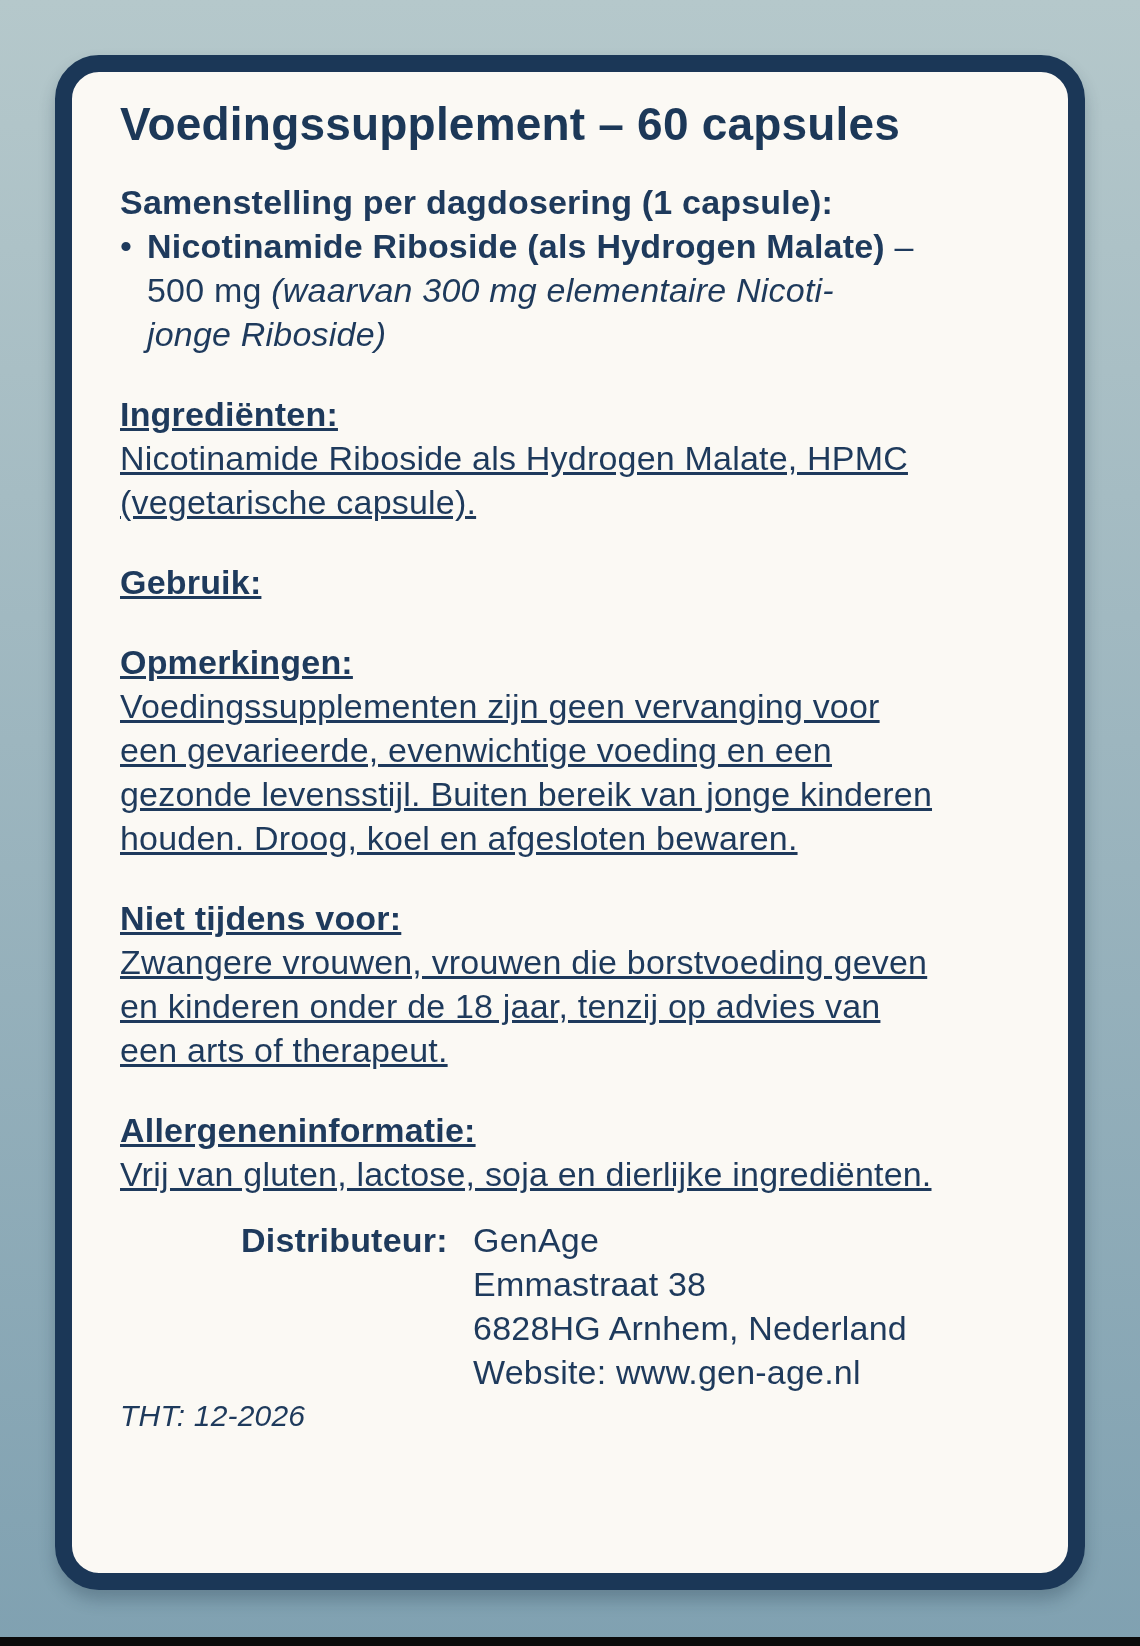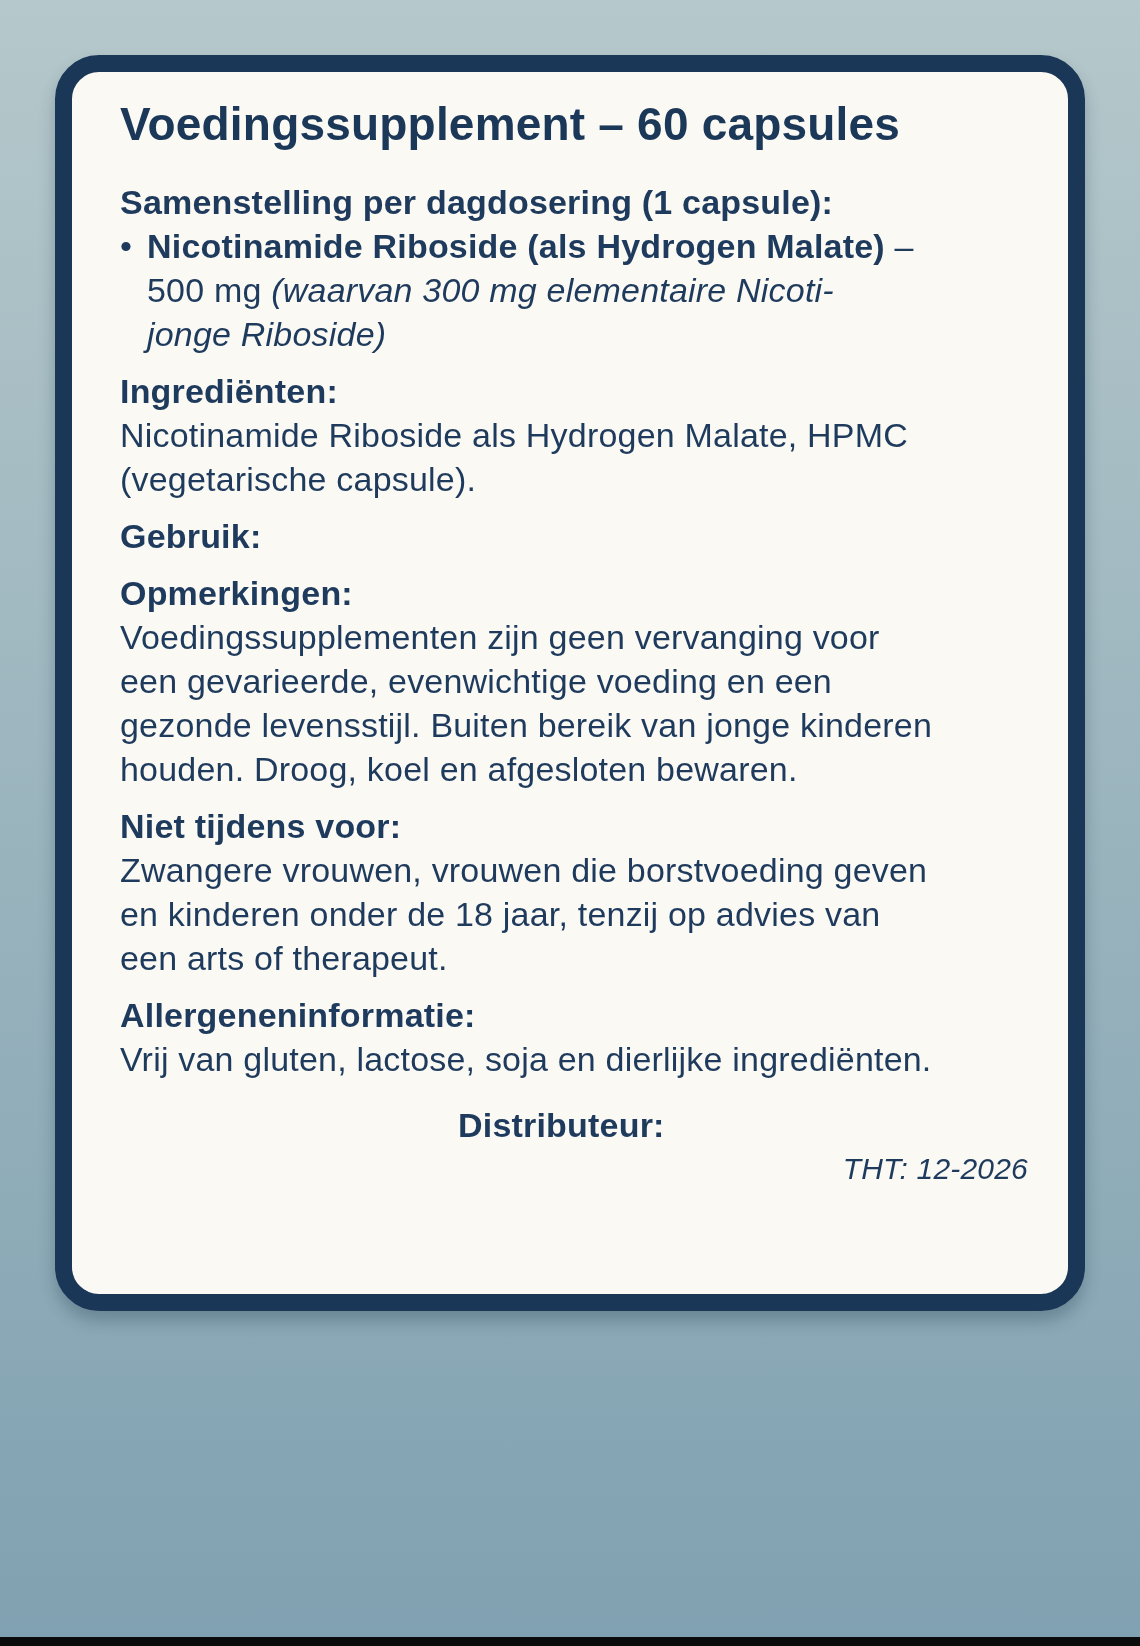"Voedingssupplement – 60 capsules" .card { height: 1256px -> 1535px }
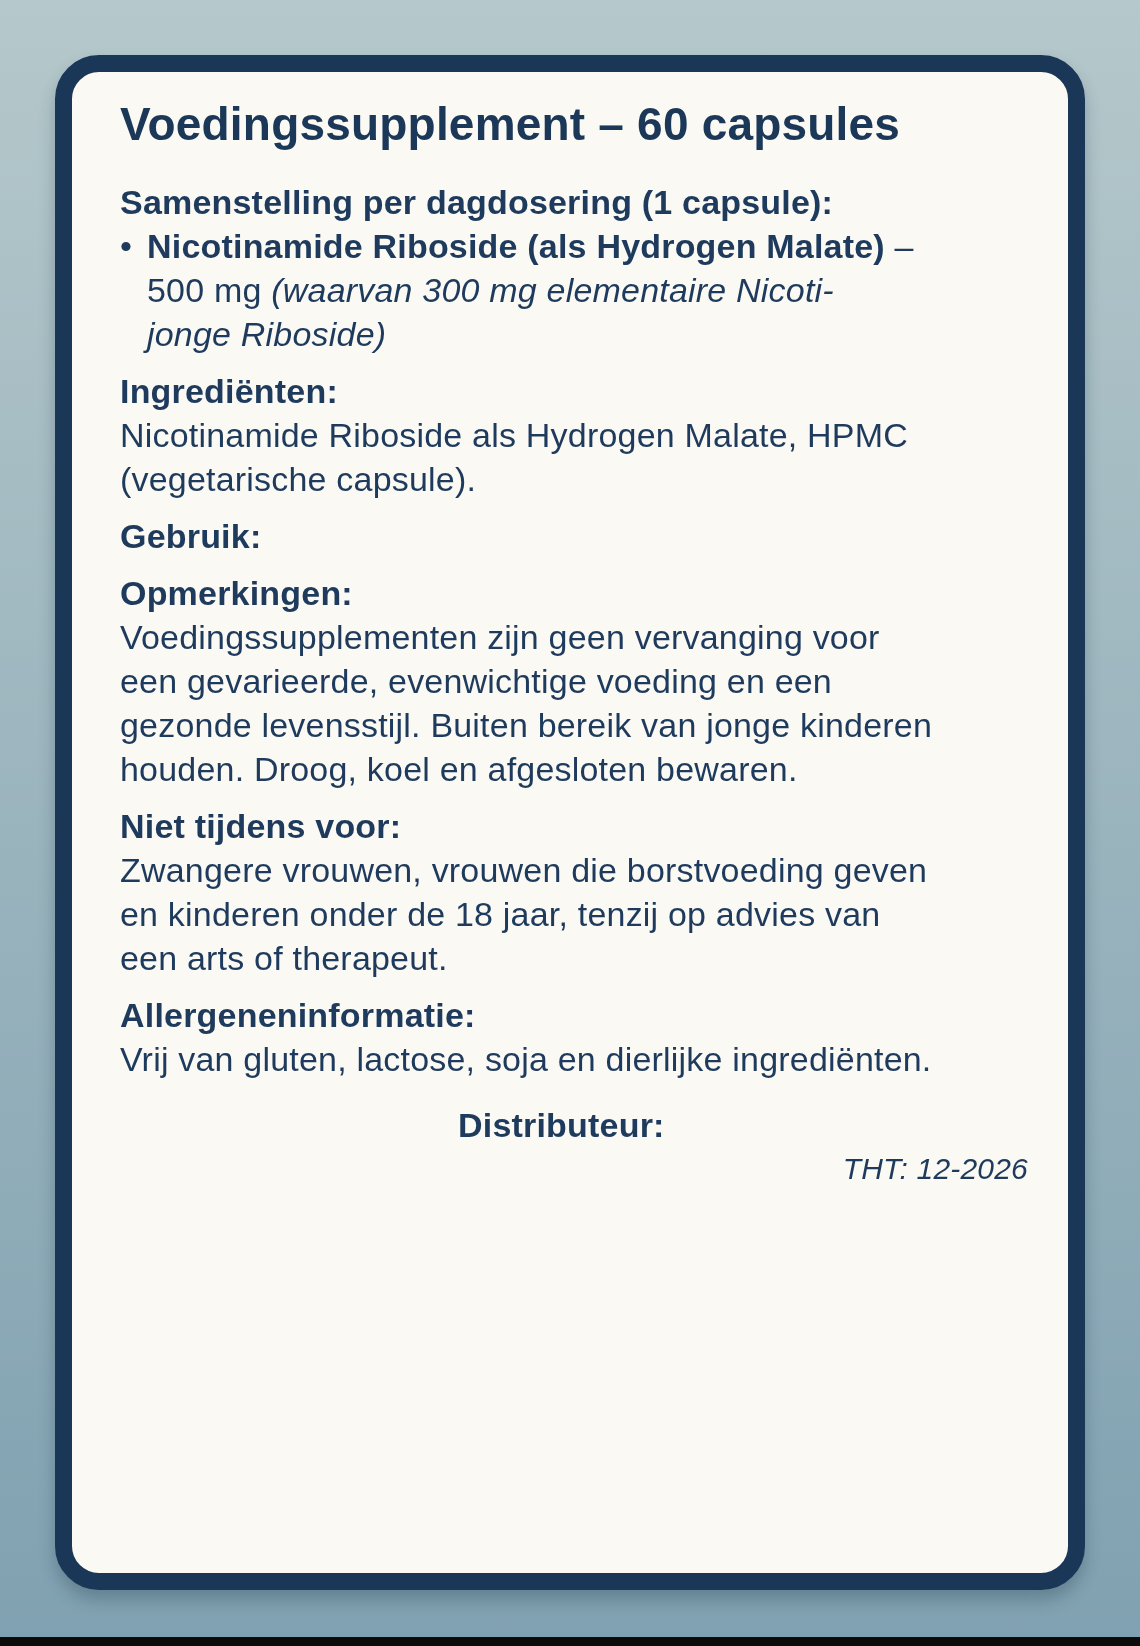"Ingrediënten:" .section { margin-top: 13px -> 36px; text-decoration: none -> underline }
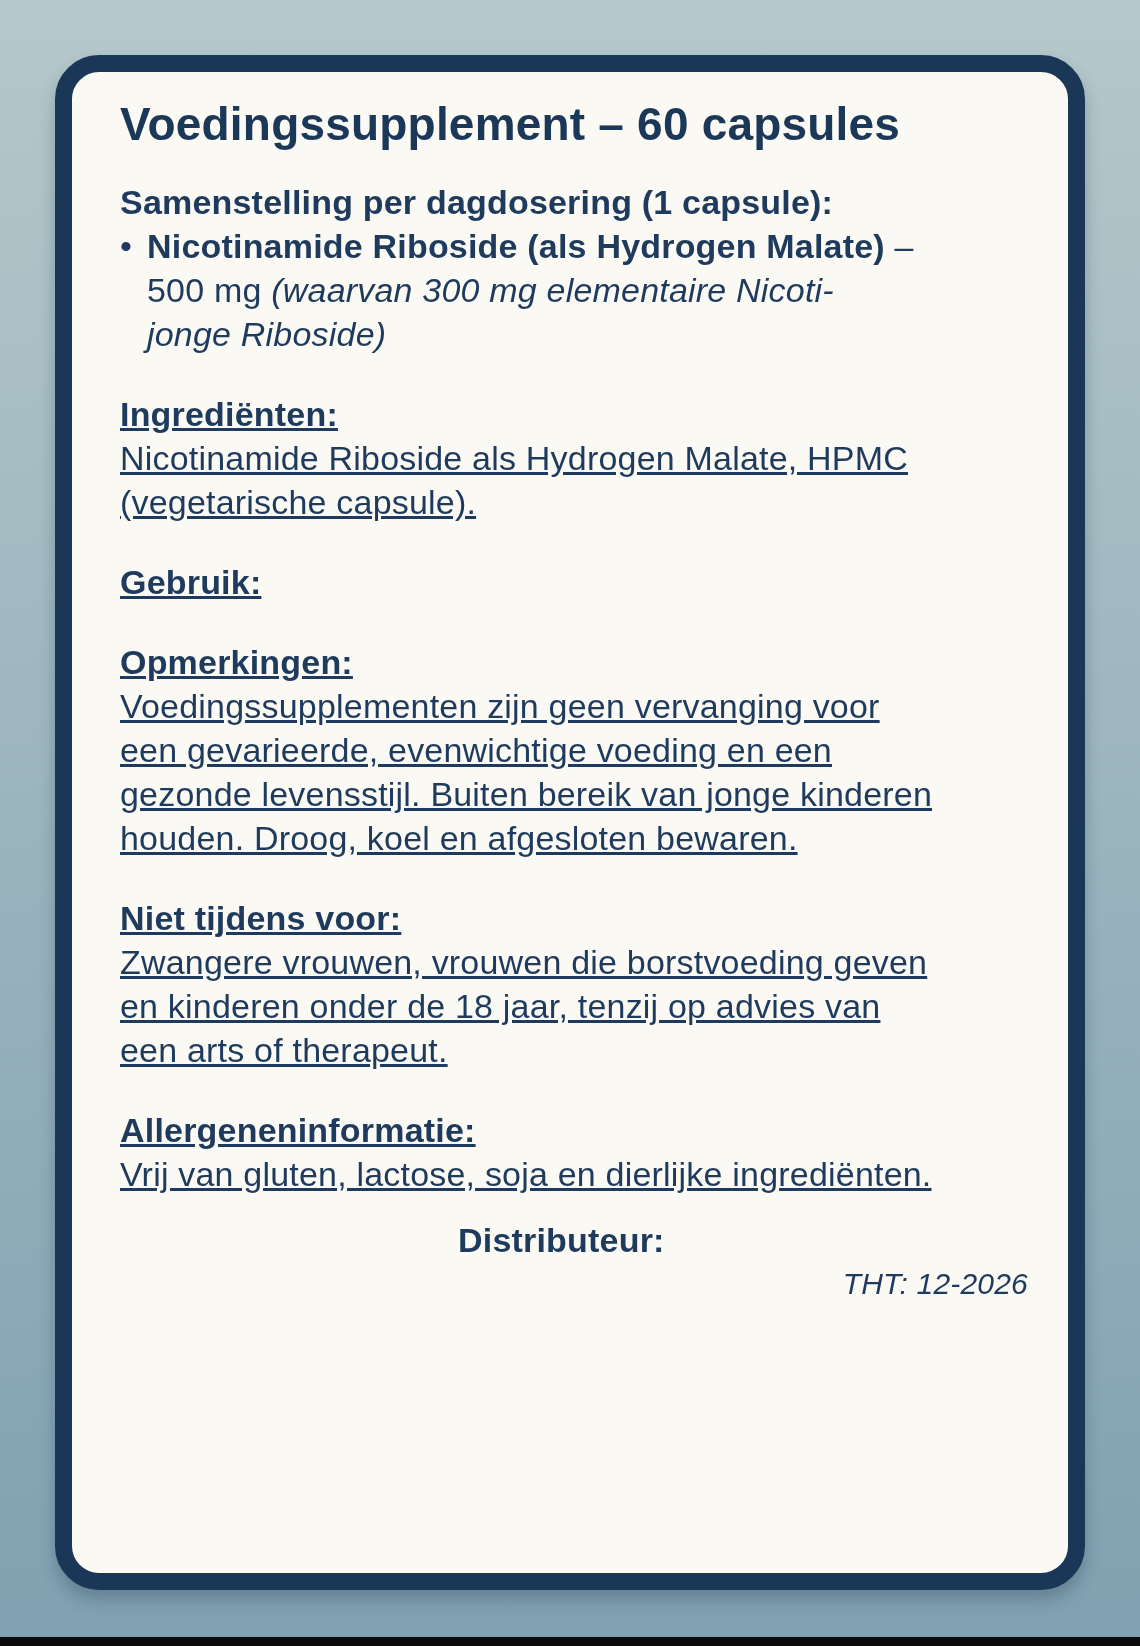"GenAge" div.pre-lines { html: none -> <div>GenAge Emmastraat 38 6828HG Arnhem, Nederland Website: www.gen-age.nl</div> }
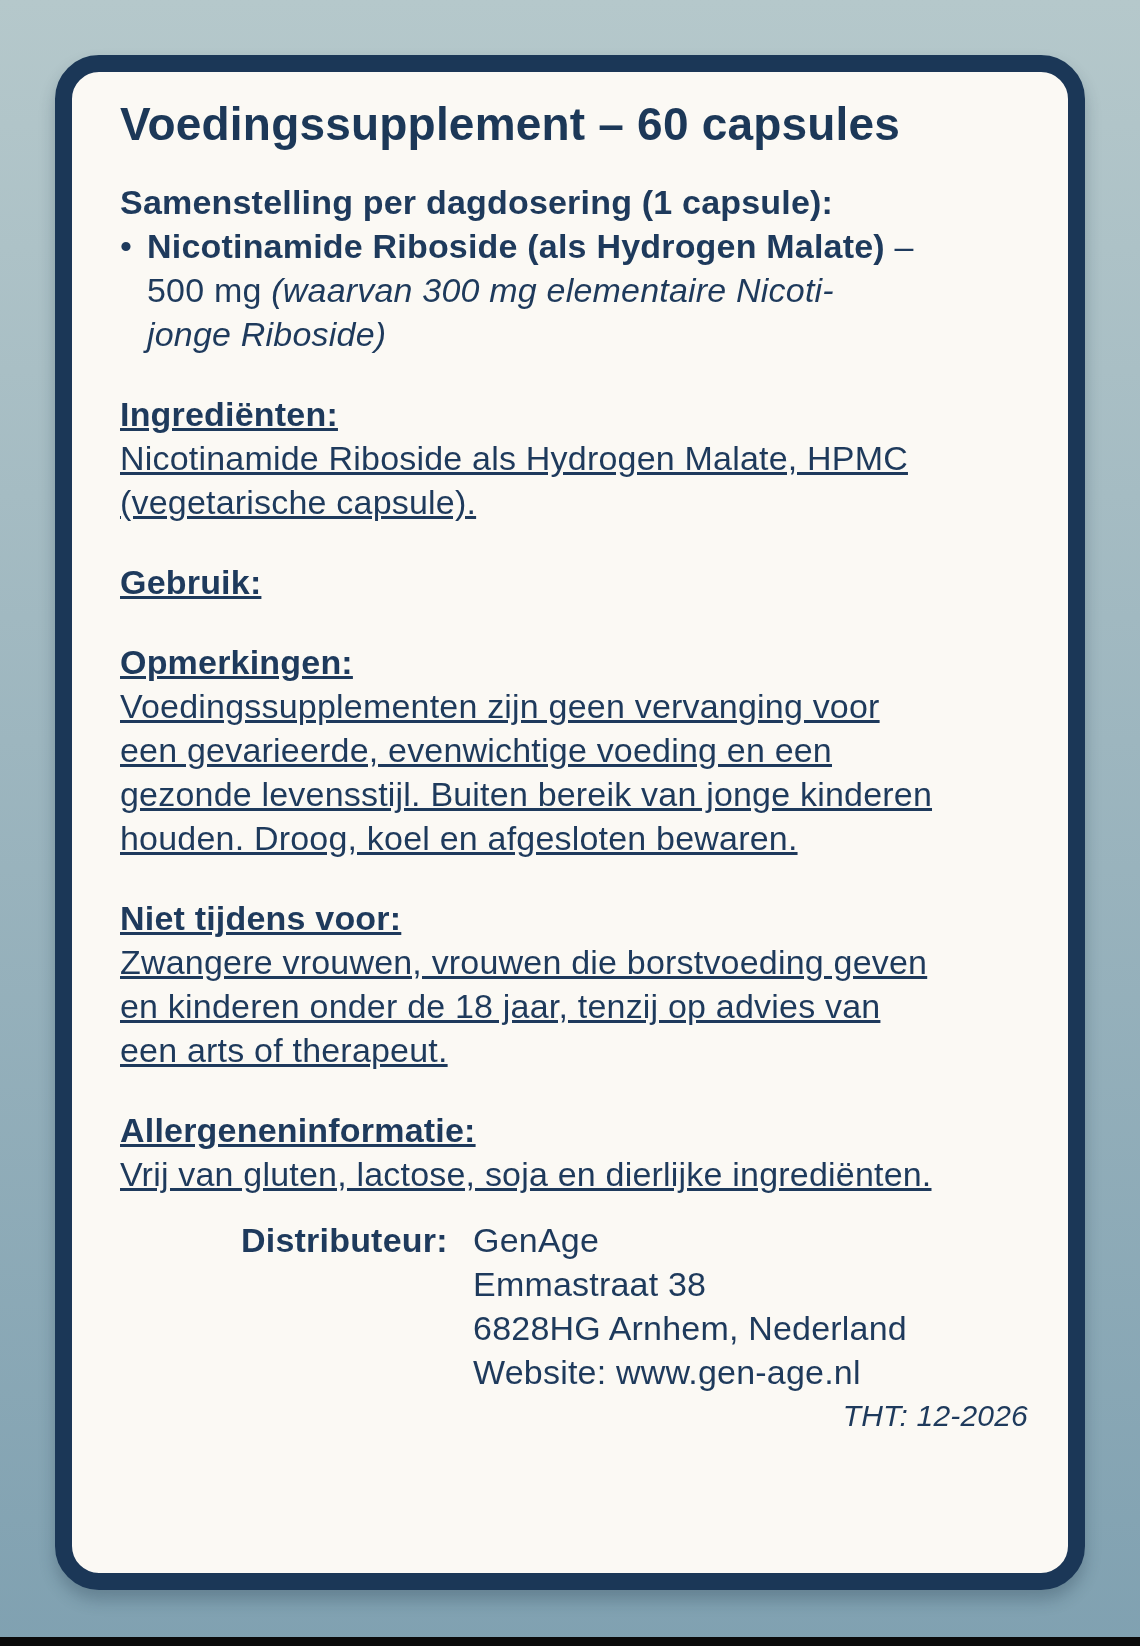"THT: 12-2026" .tht { text-align: right -> none }
